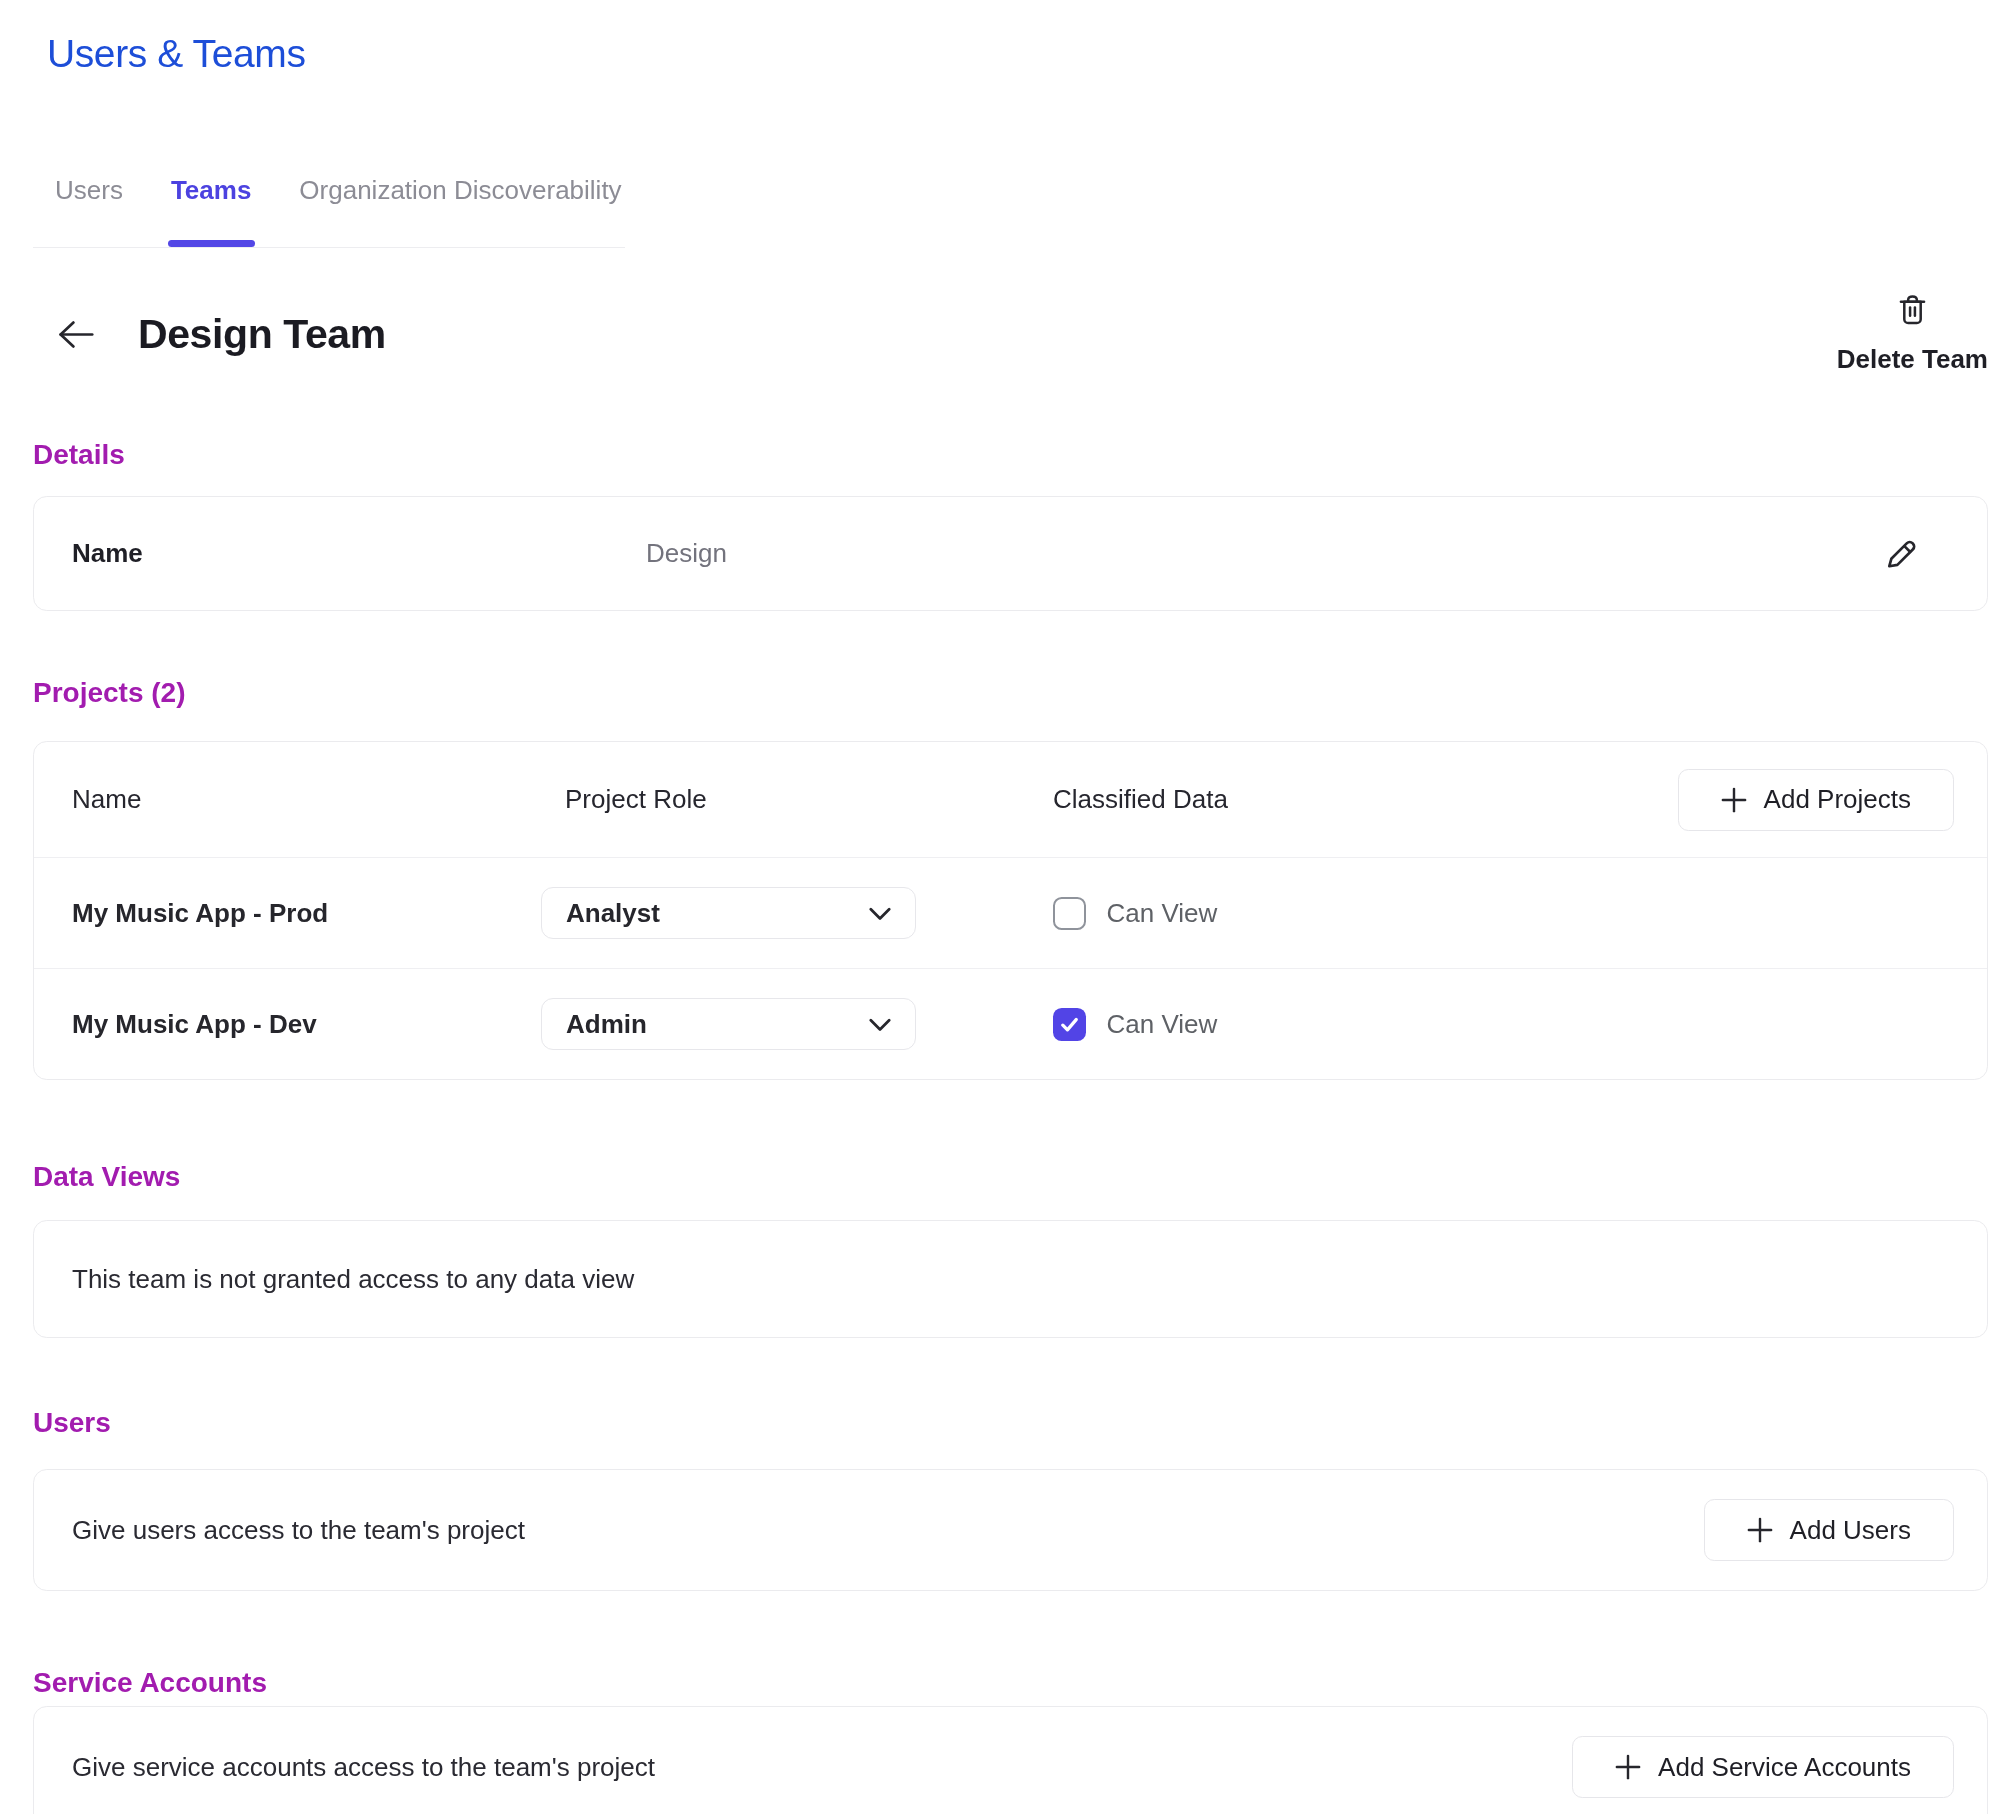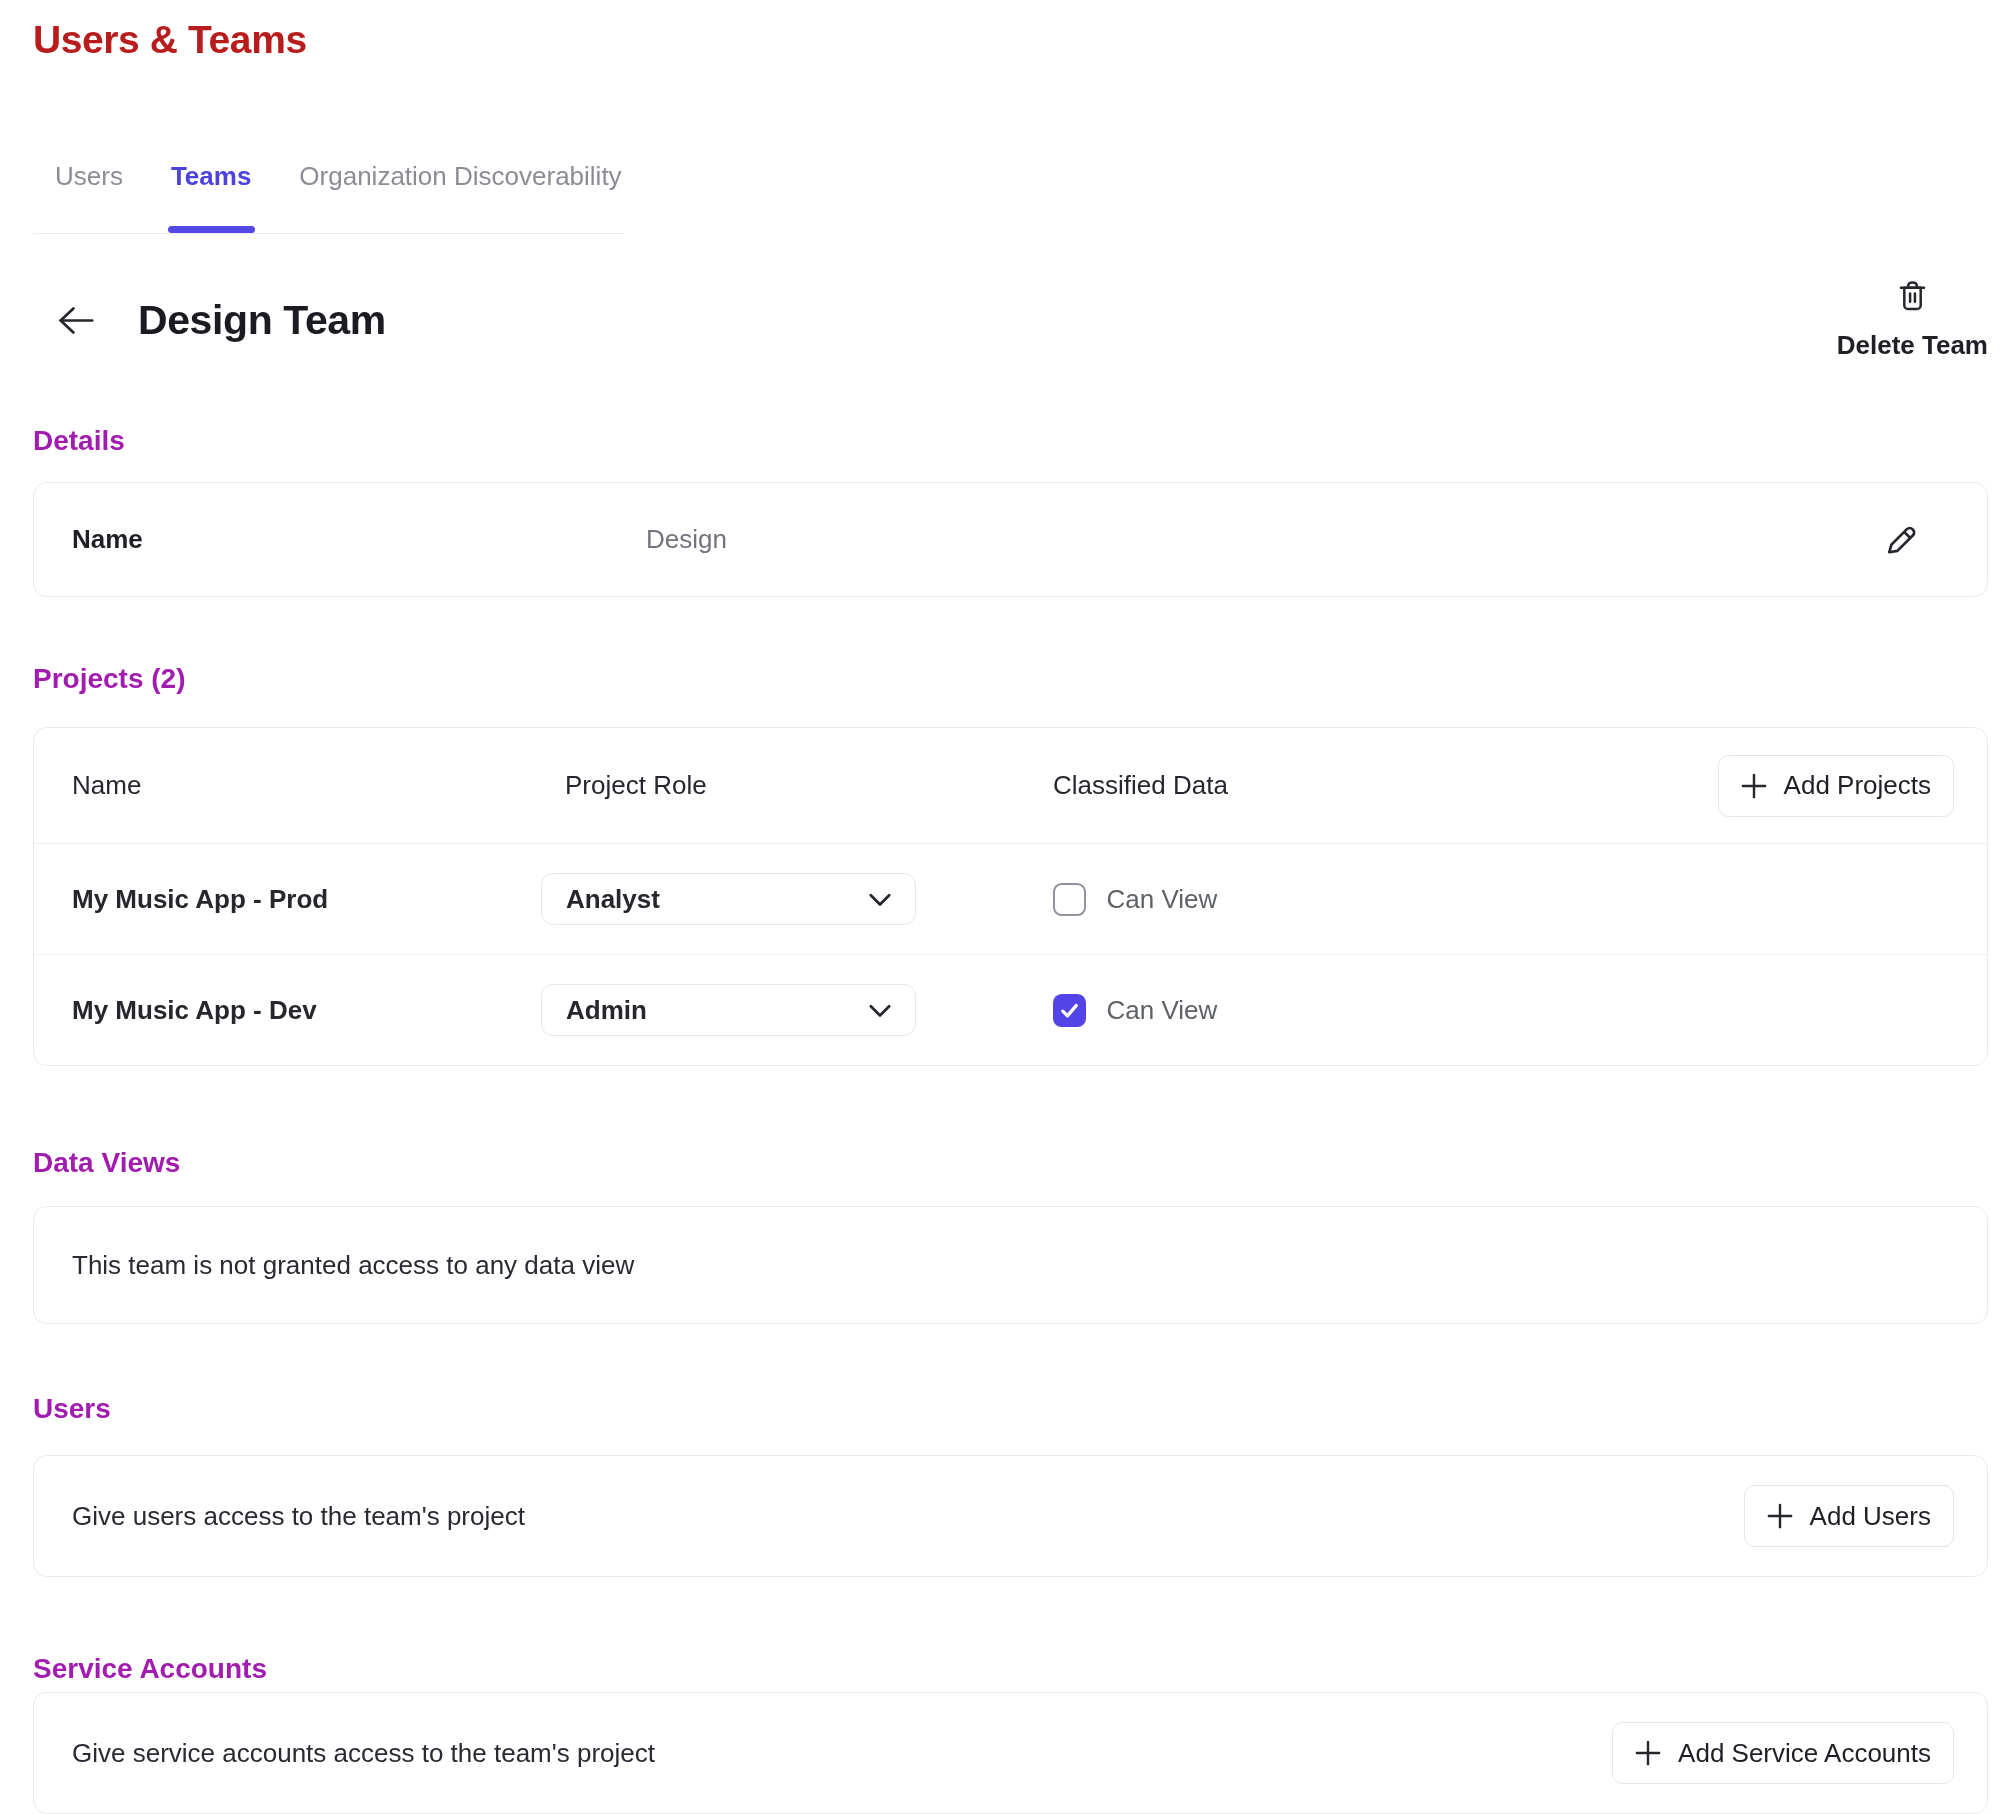"Users & Teams" .page-title { color: #b91c1c -> #1d4ed8; font-weight: 700 -> 400; margin: 0 -> 14px }
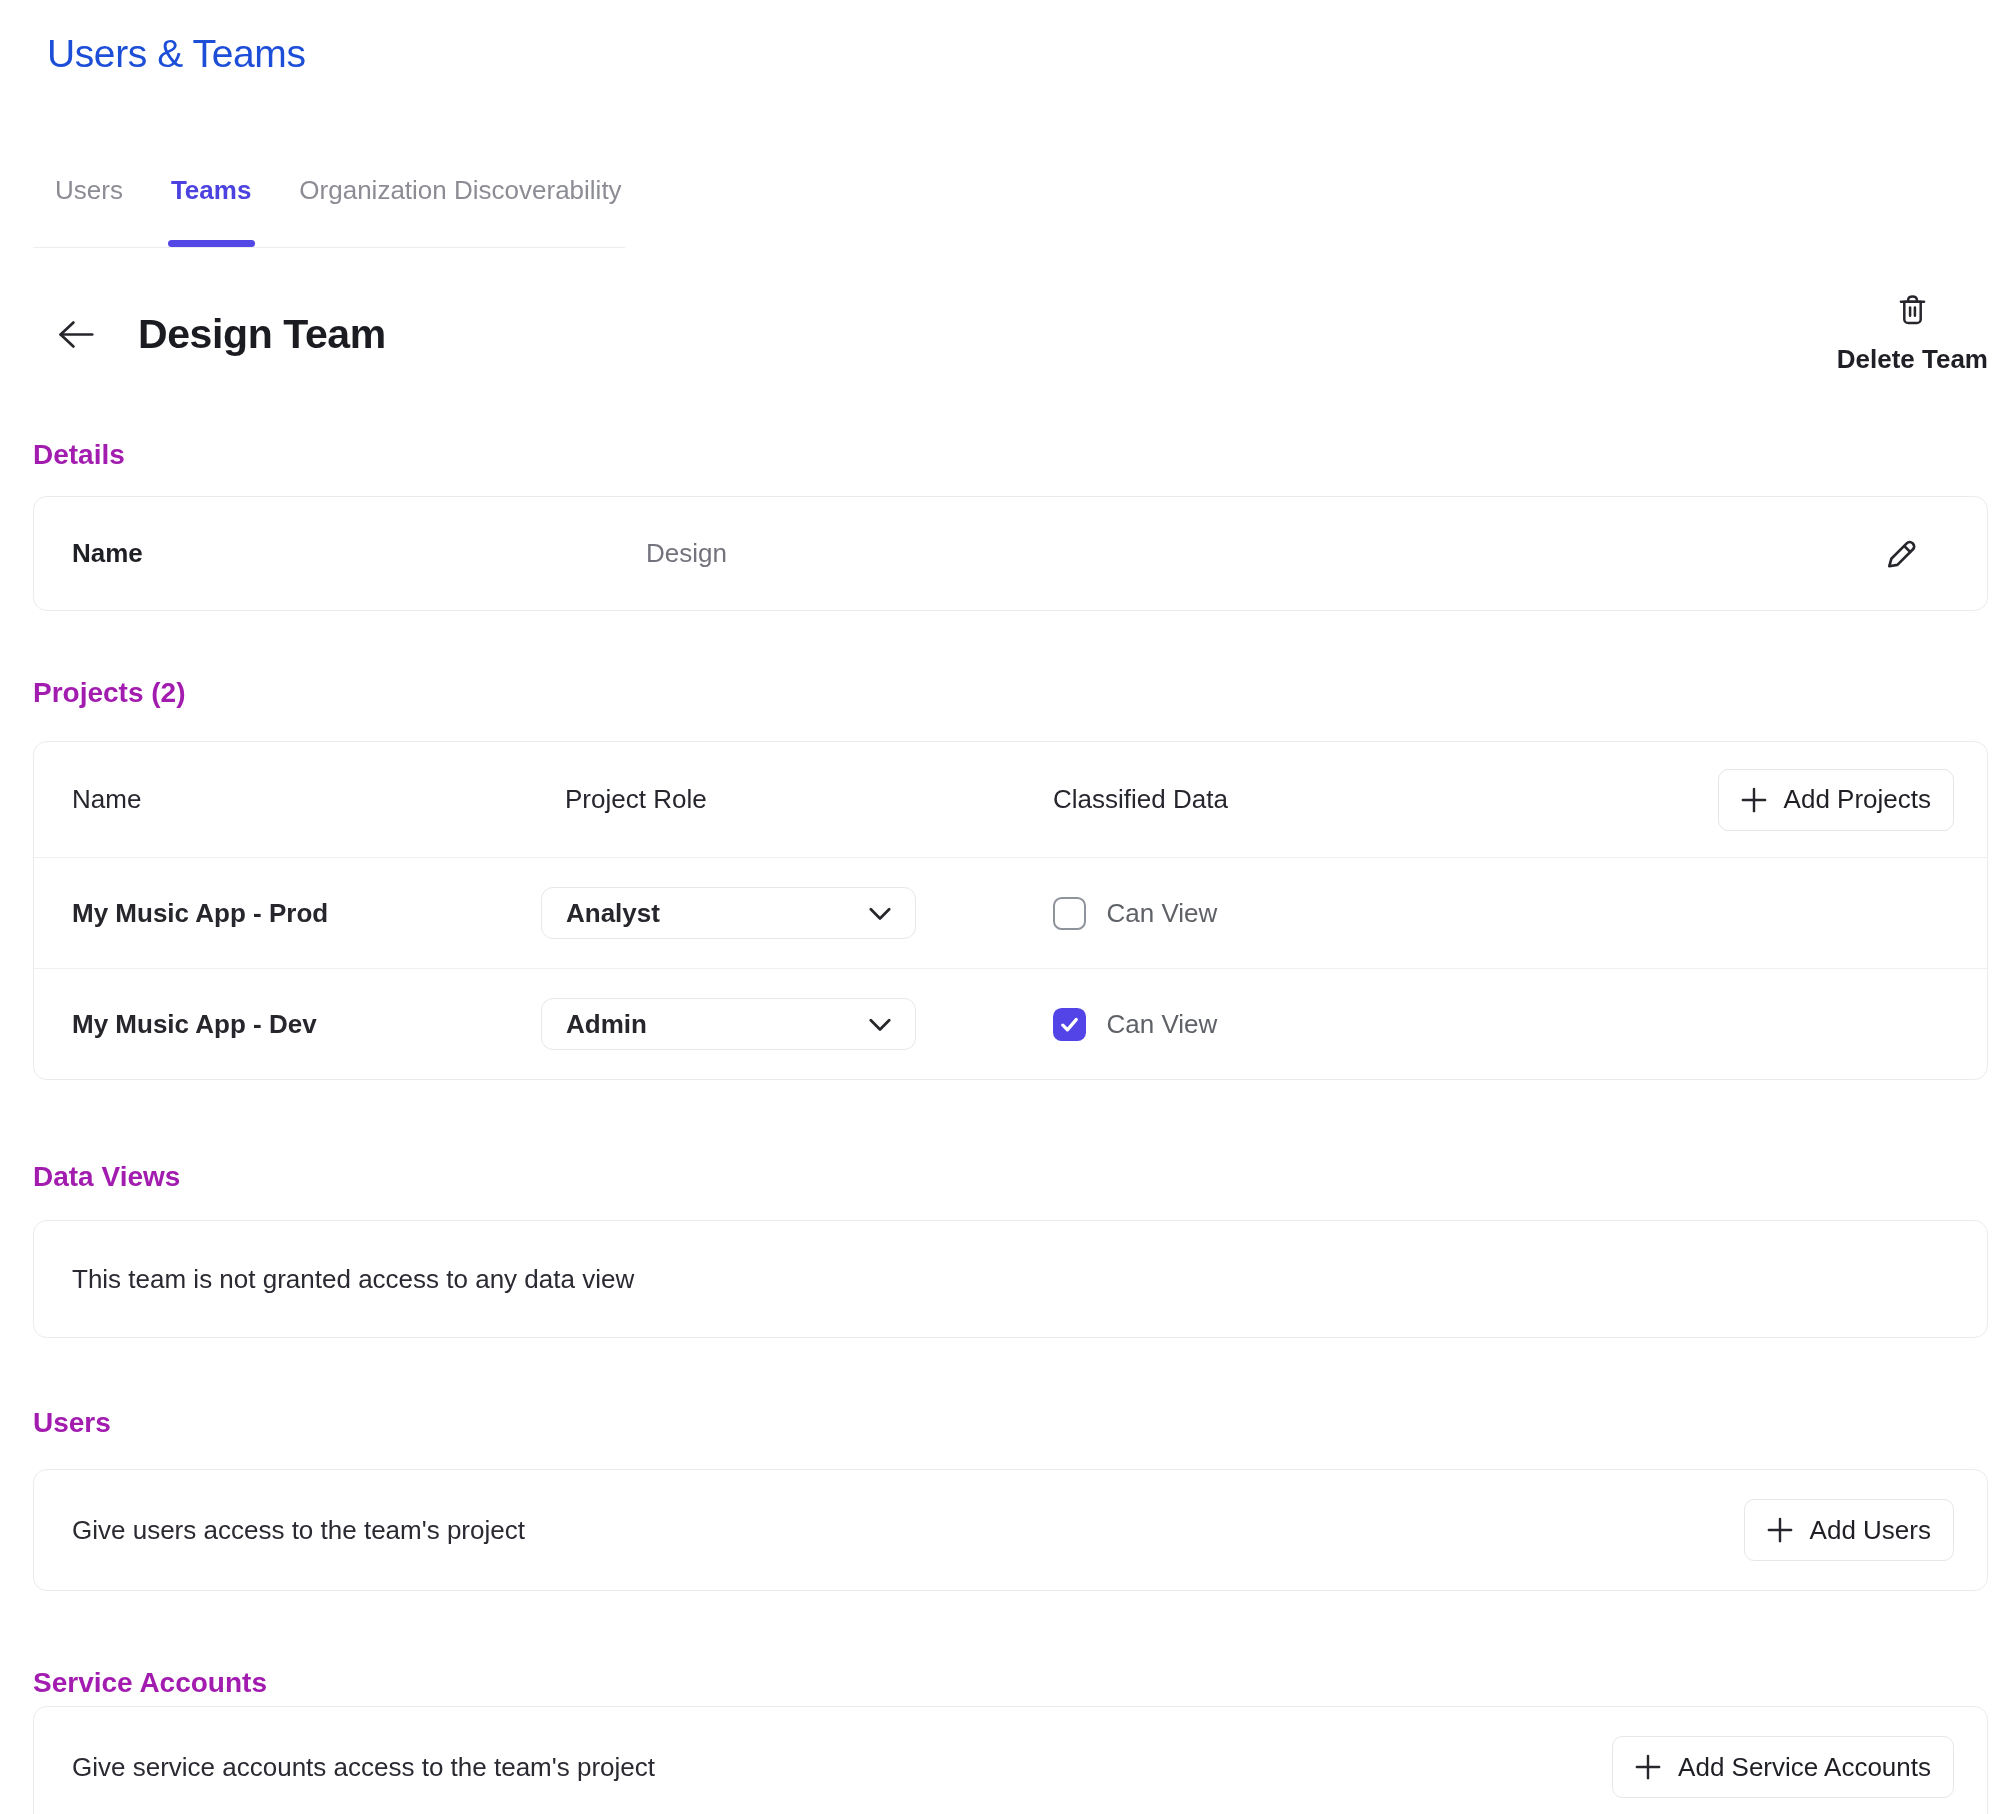"Add Projects" .btn { padding: 0 22px -> 0 42px }
